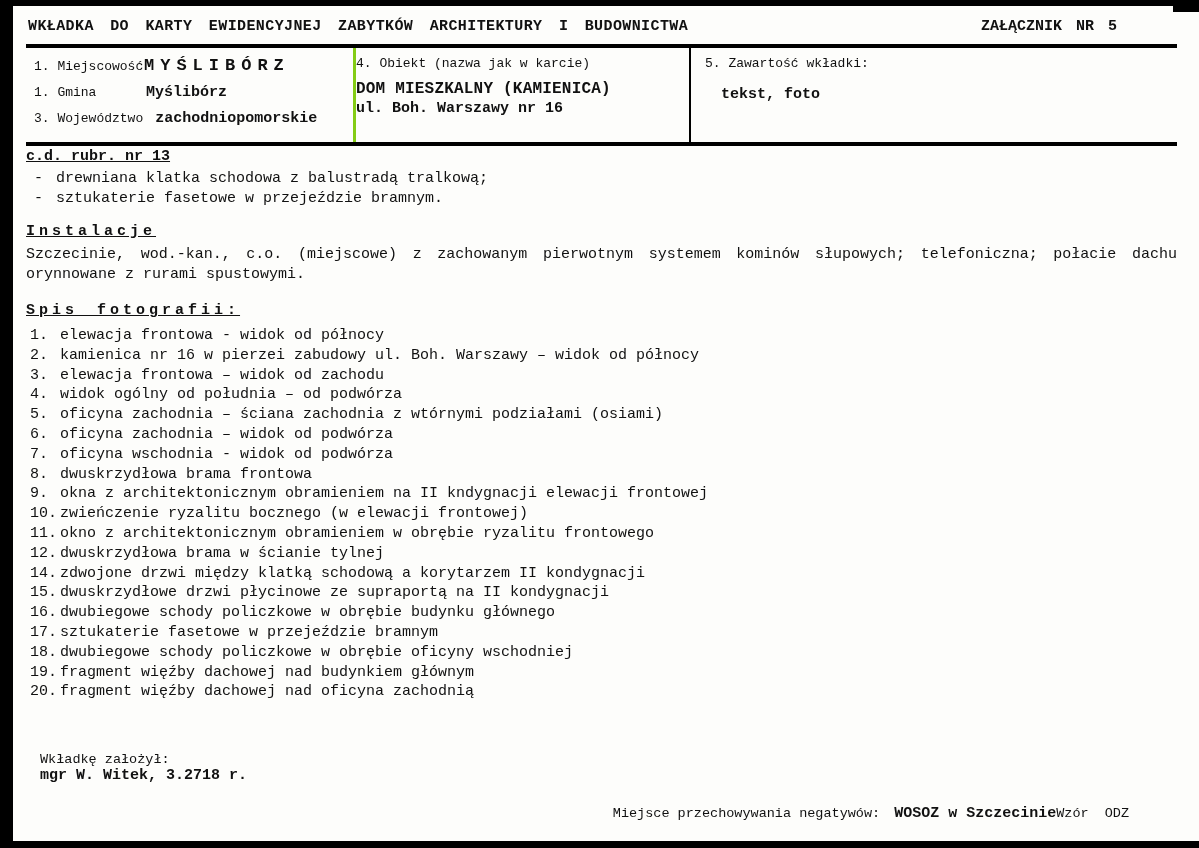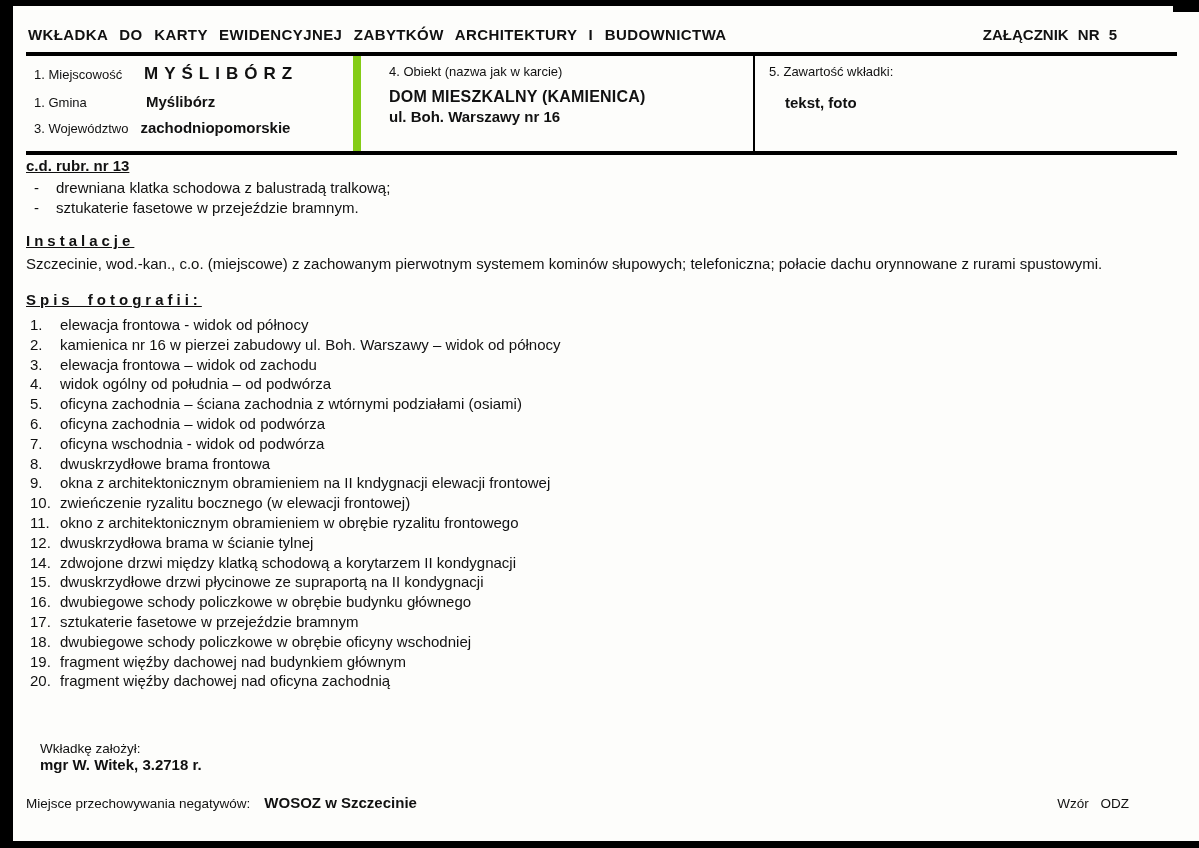"WKŁADKA DO KARTY EWIDENCYJNEJ ZABYTKÓW" .content { font-family: none -> Liberation Mono, monospace; top: 16px -> 8px }
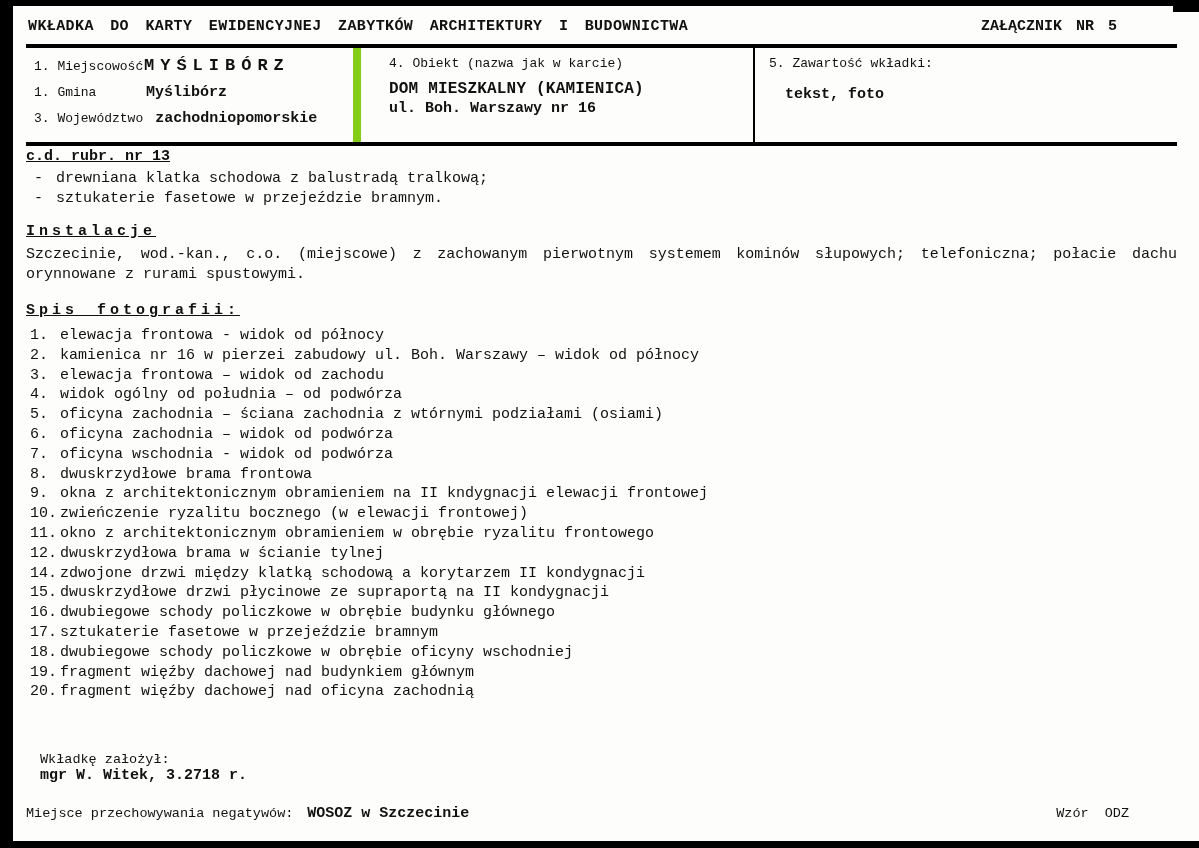"4. Obiekt (nazwa jak w" .col2 { border-left: 8px solid #84cc16 -> 3px solid #84cc16; padding-left: 28px -> 0; width: 400px -> 336px }
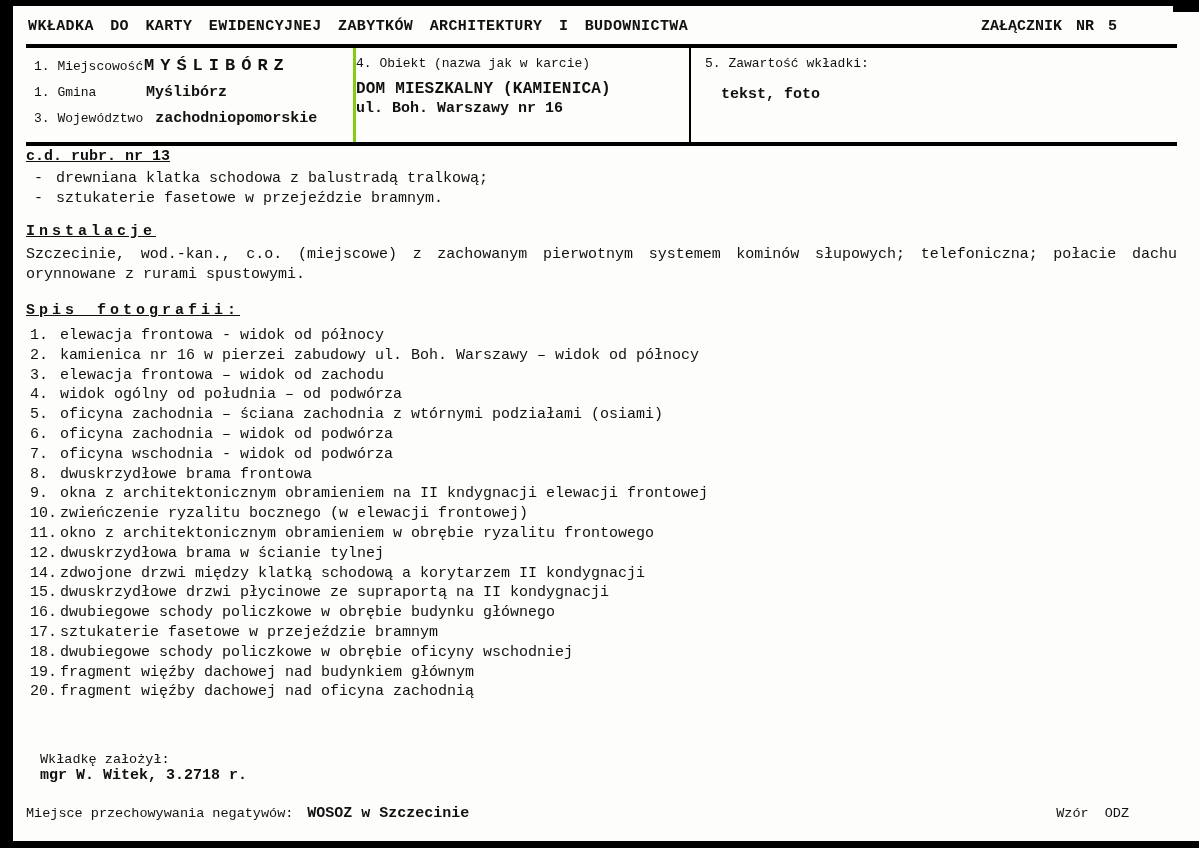"dwuskrzydłowe brama frontowa" span.photo-text { text: dwuskrzydłowe -> dwuskrzydłowa }
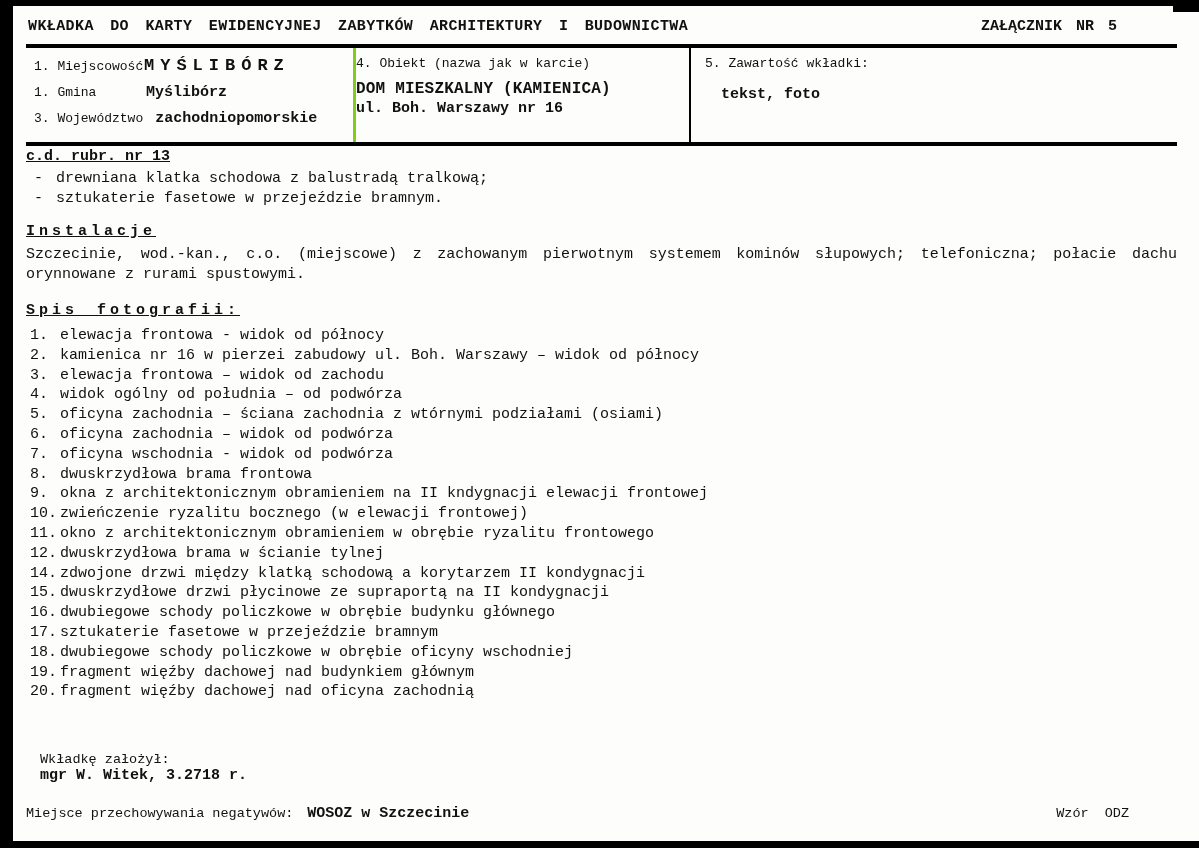"Miejsce przechowywania negatywów:" .footer-row2 { justify-content: space-between -> flex-end }
